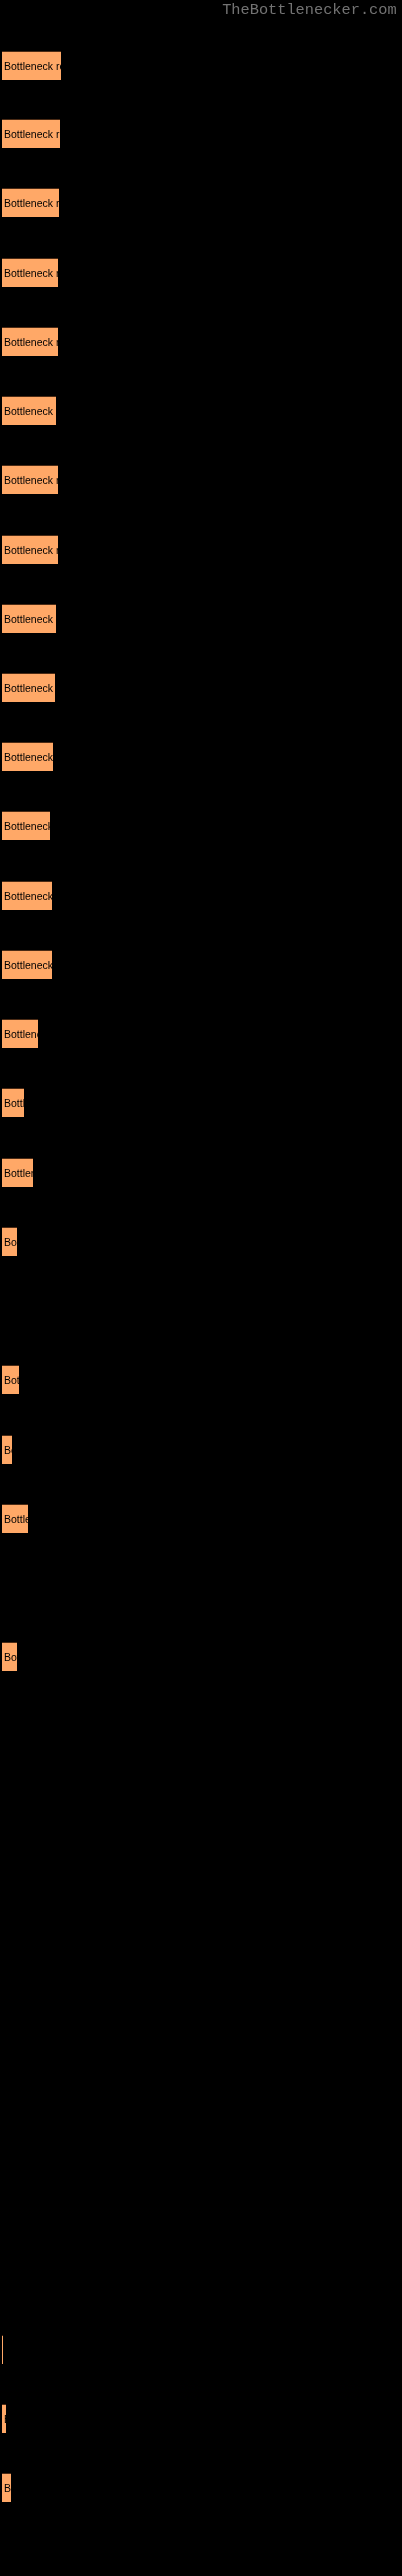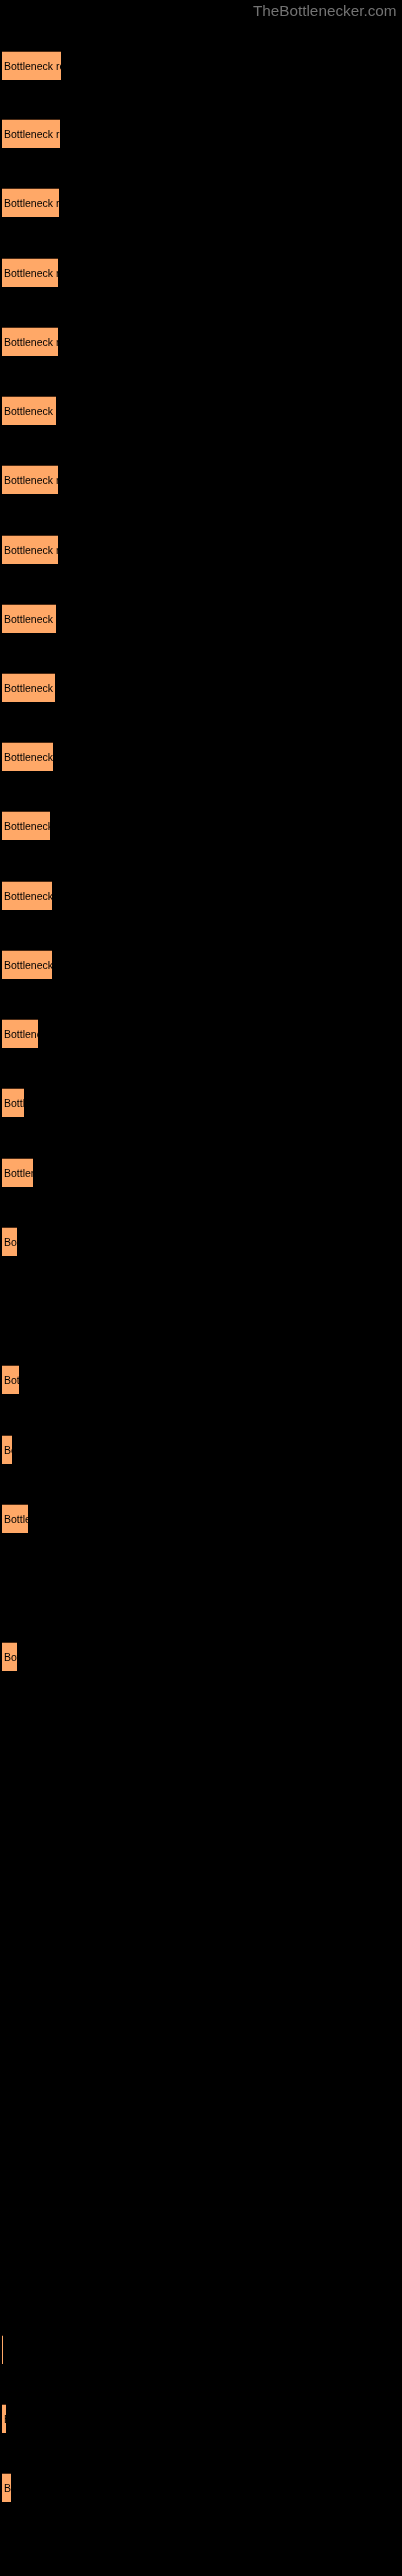"TheBottlenecker.com" .site-title { font-family: Liberation Sans, sans-serif -> Liberation Mono, monospace }
